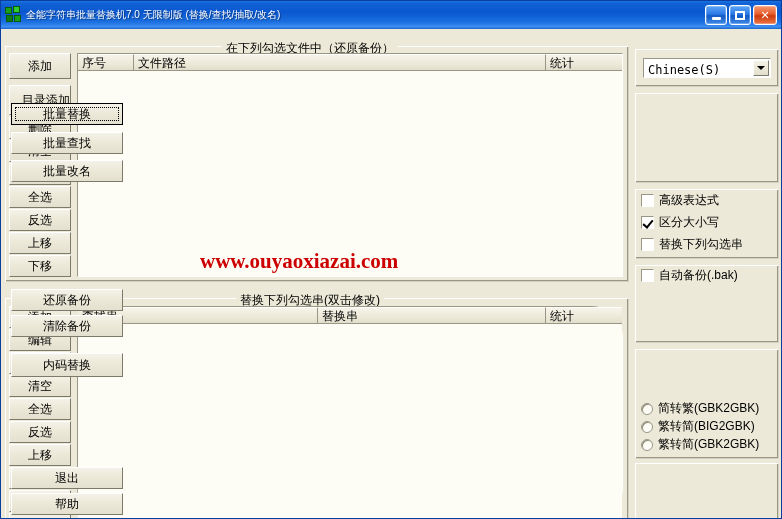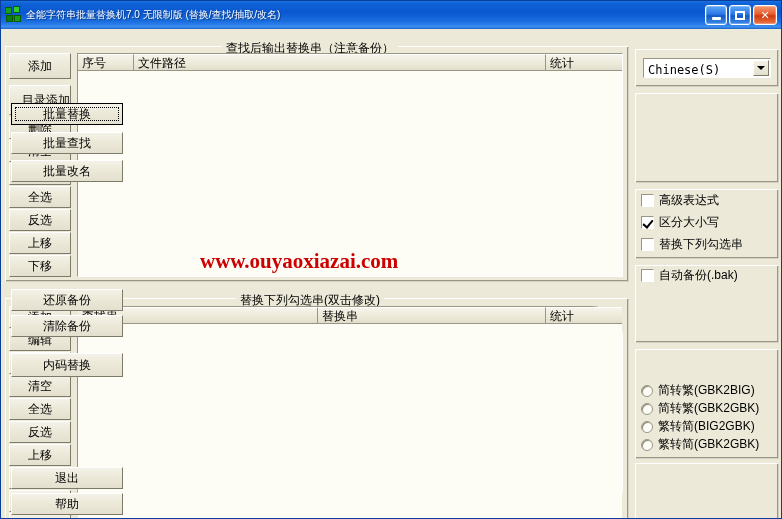"查找后输出替换串（注意备份）" div.gtitle { text: 查找后输出替换串（注意 -> 在下列勾选文件中（还原 }
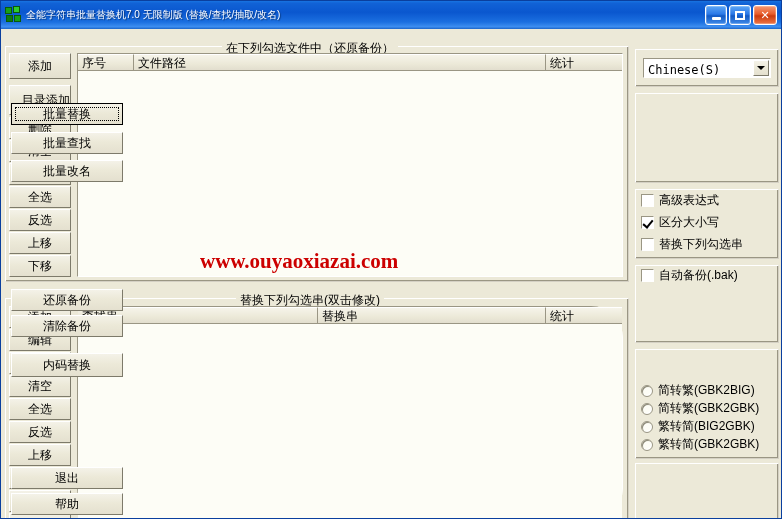"简转繁(GBK2BIG)" div.rad { html: <div> <span></span> <span>简转繁(GBK2BIG)</span> </div> -> none }
